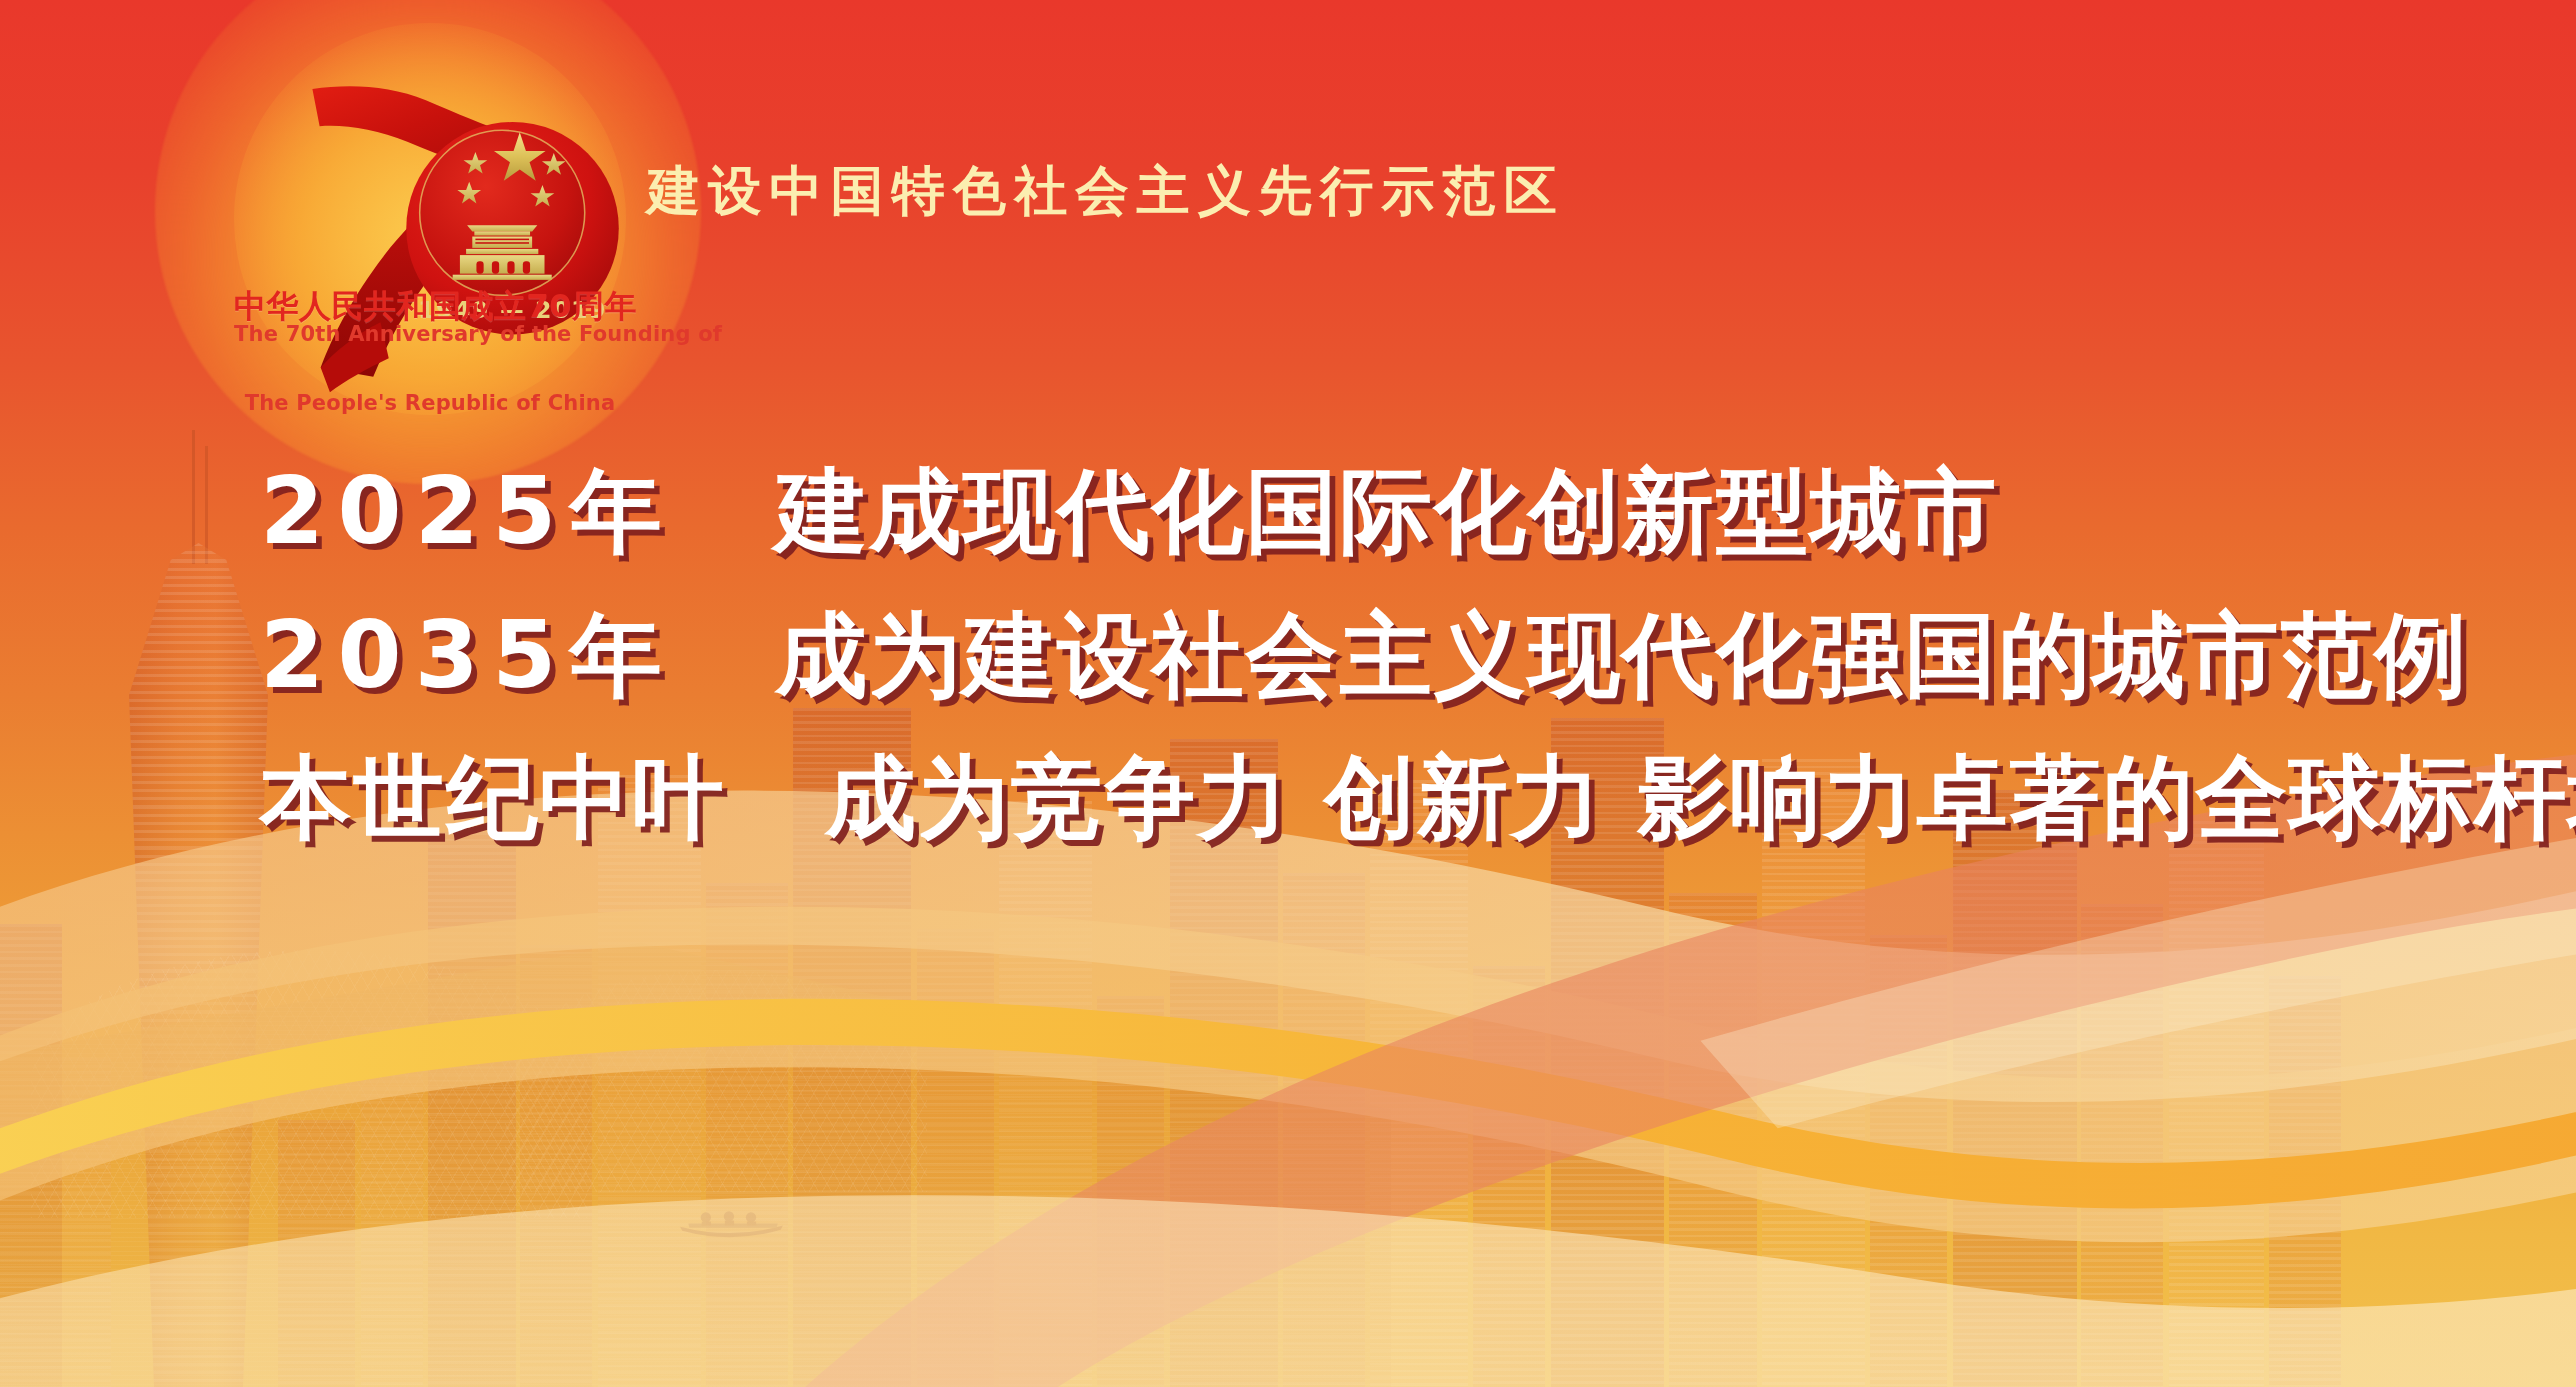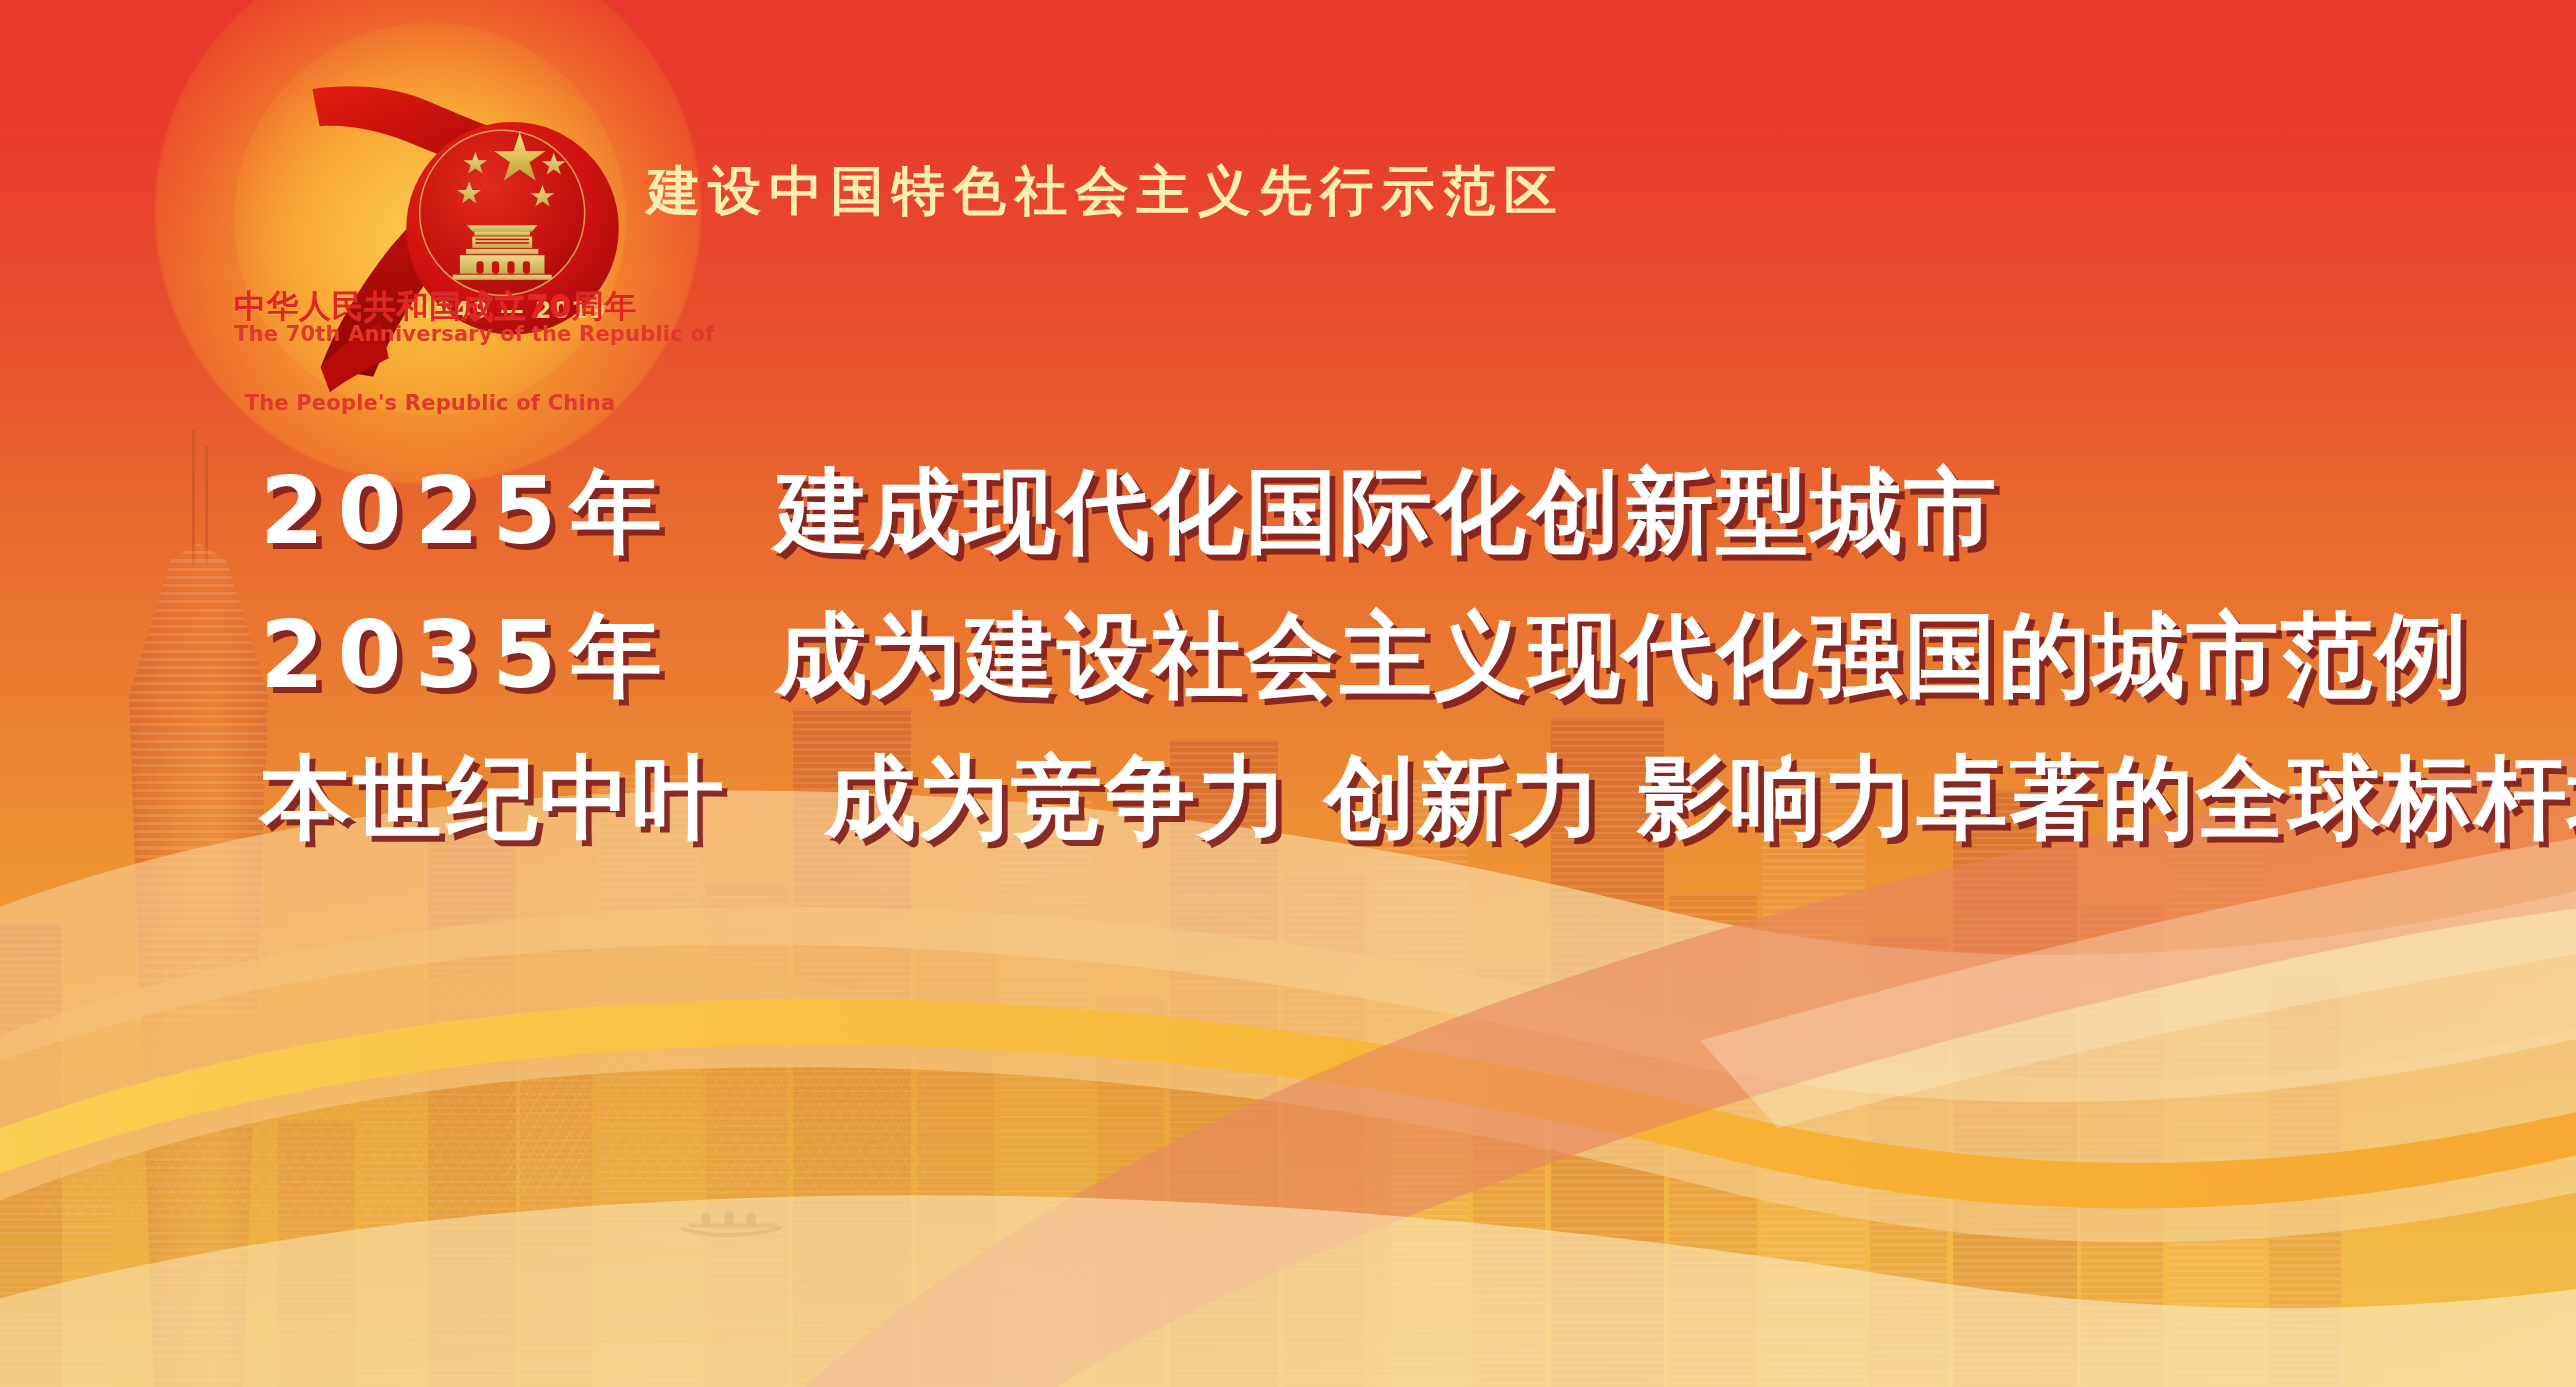"The 70th Anniversary of the" div.emblem-en1 { text: Republic -> Founding }
